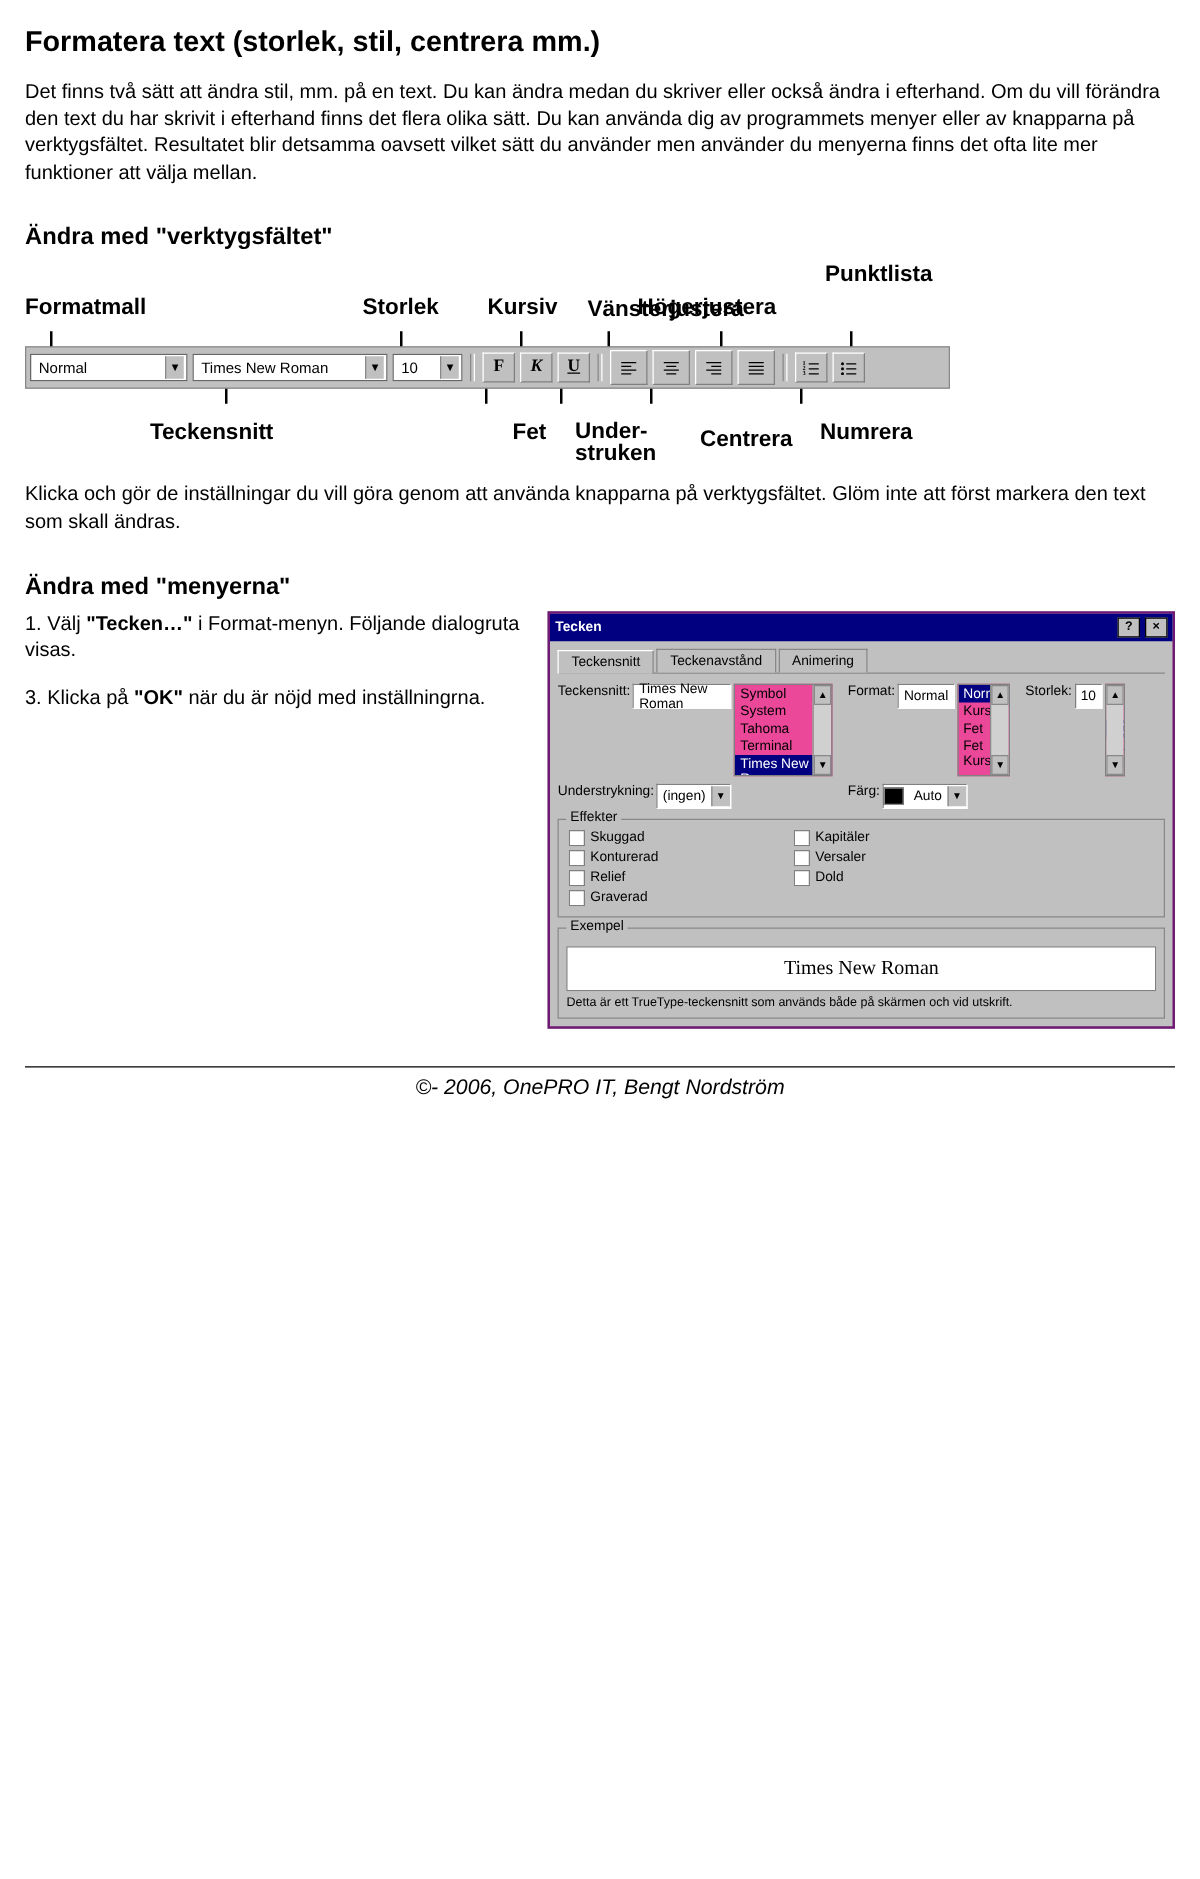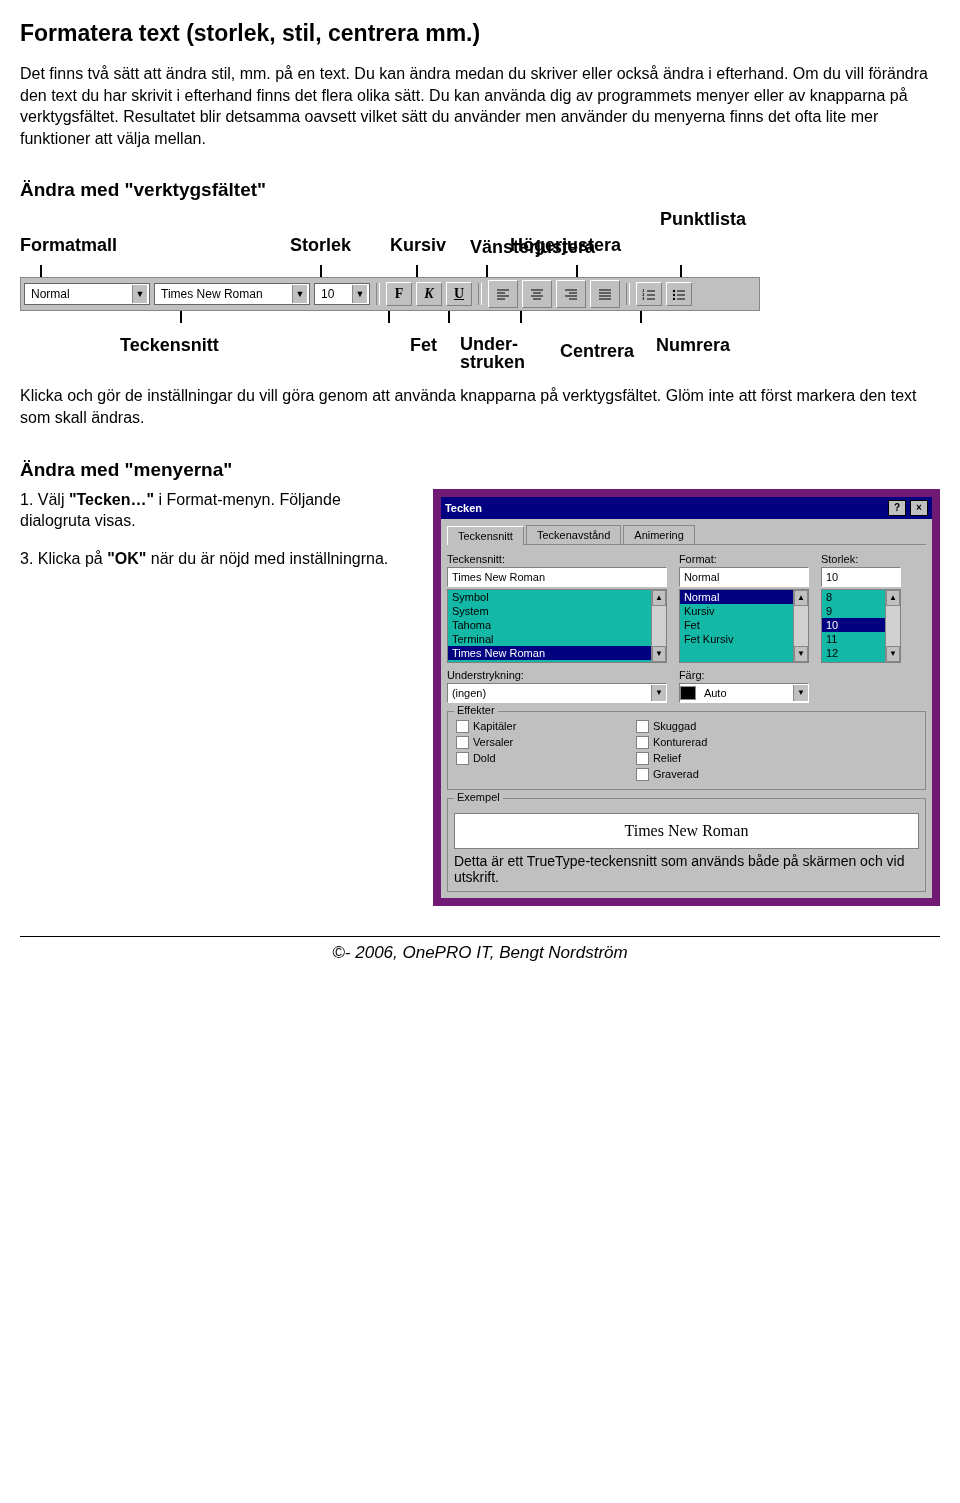"Tecken" .dialog { border: 8px solid #701a75 -> 2px solid #701a75 }
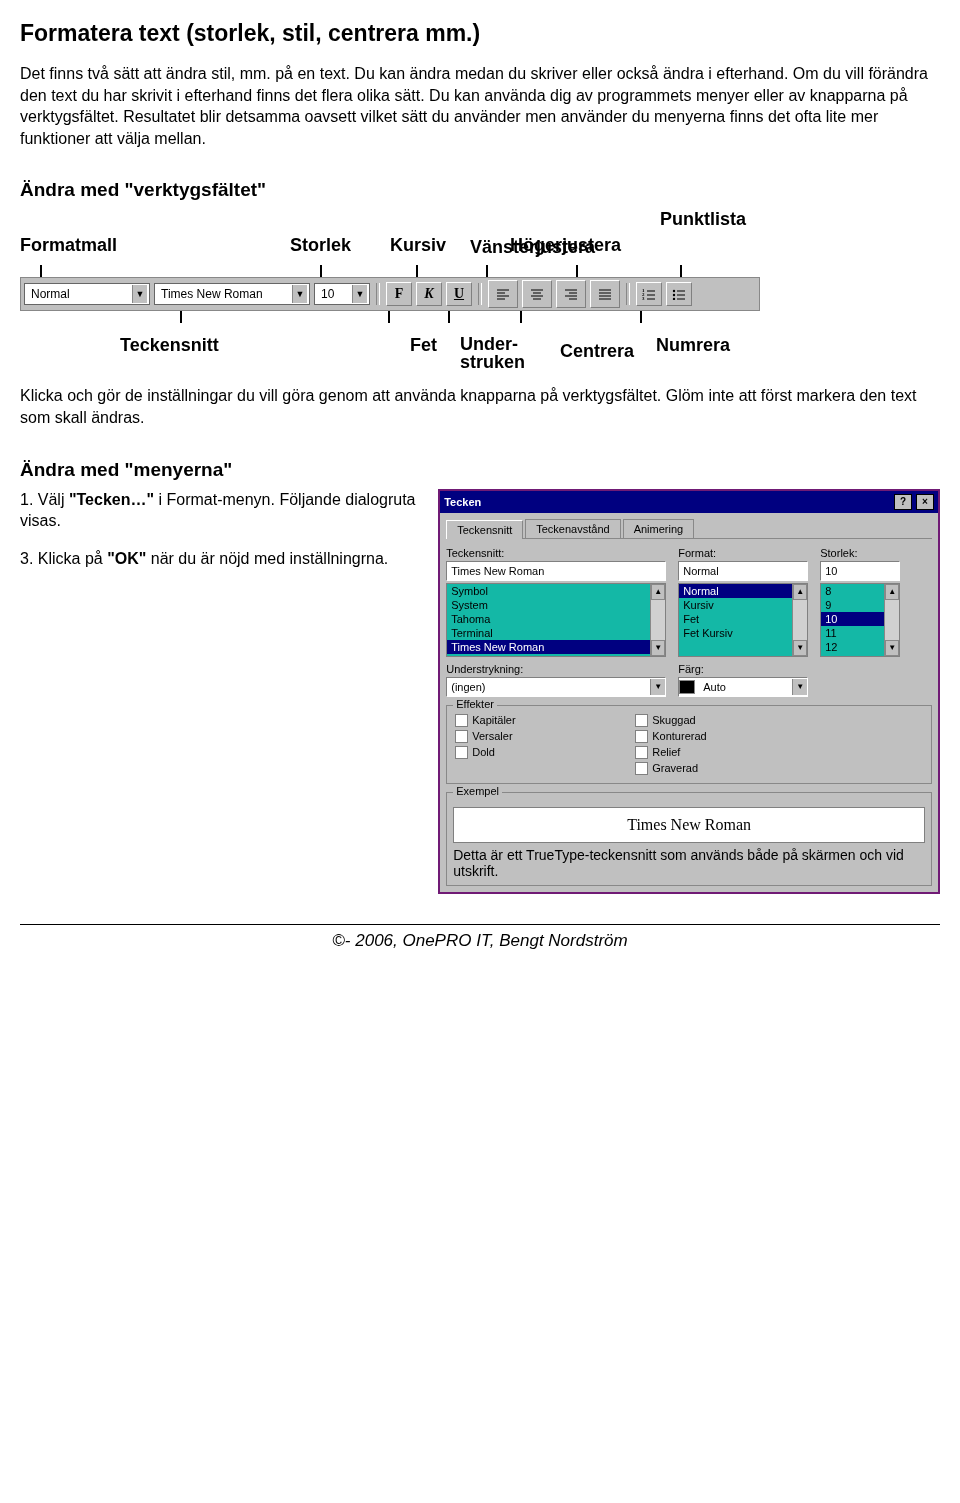"Teckensnitt:" .field { flex-direction: column -> row }
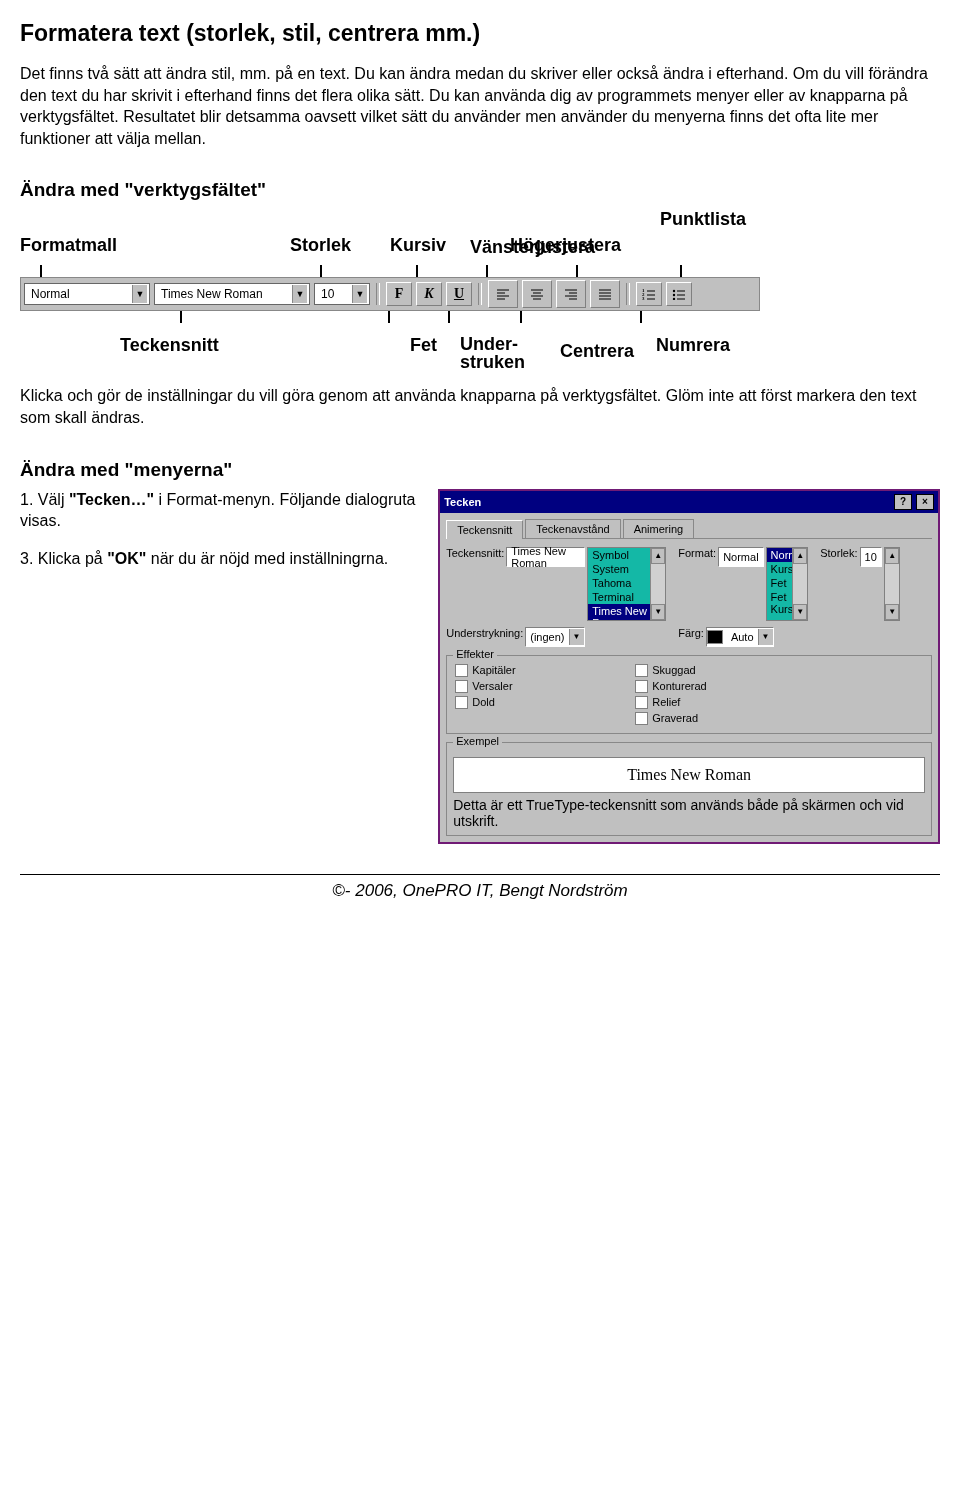"Symbol" .listbox { background: #14b8a6 -> #ec4899 }
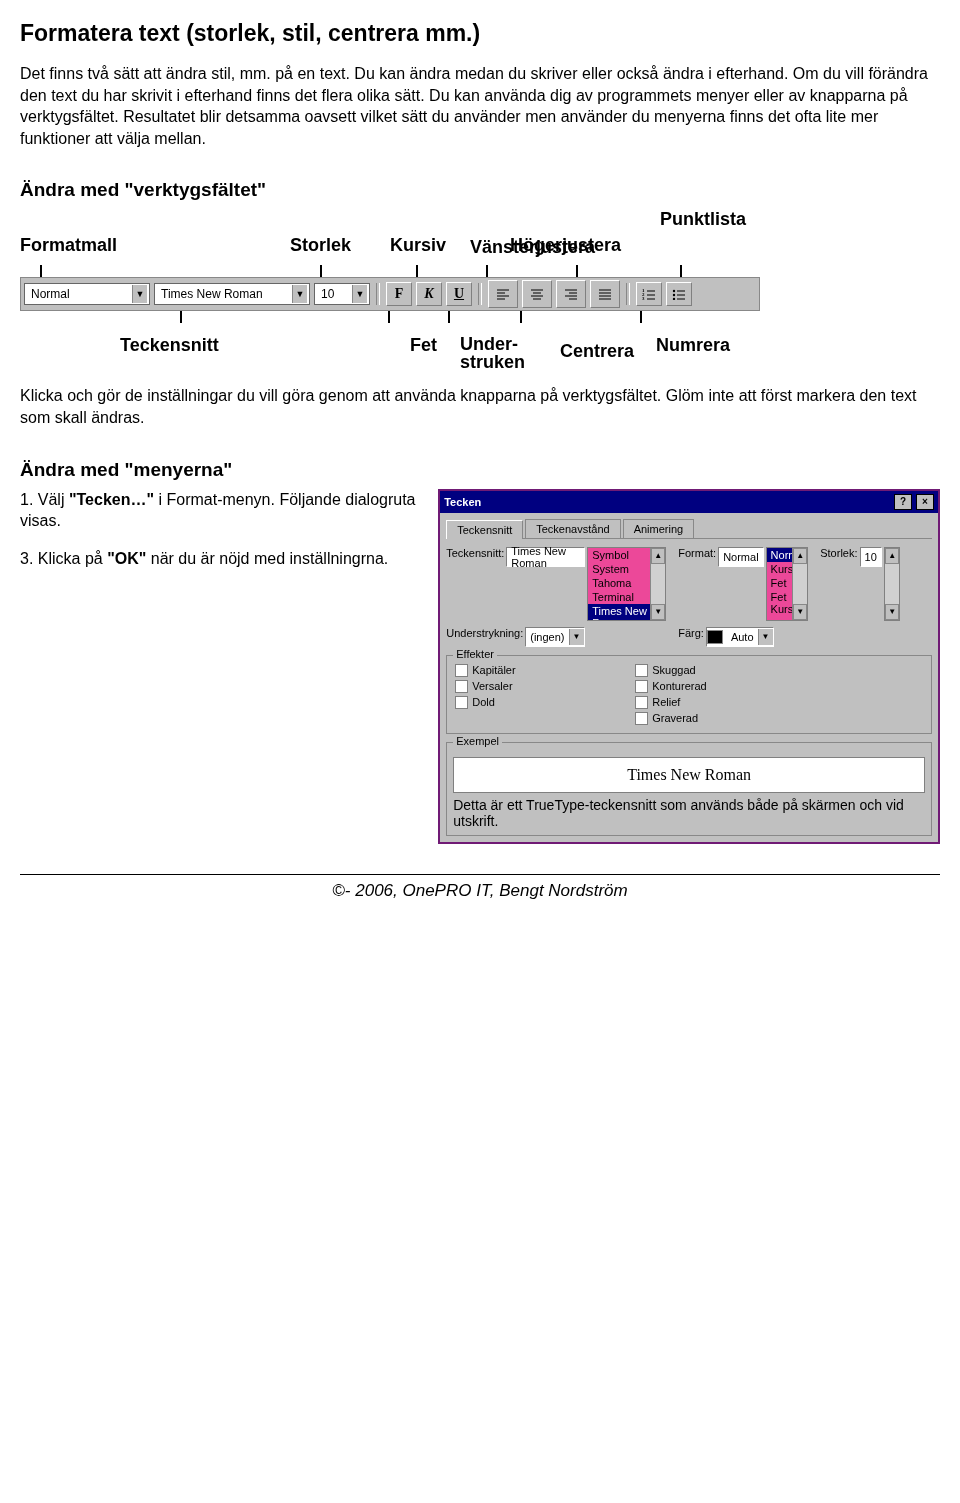"Kapitäler" div.cb-col { order: before "Skuggad" -> after "Skuggad" }
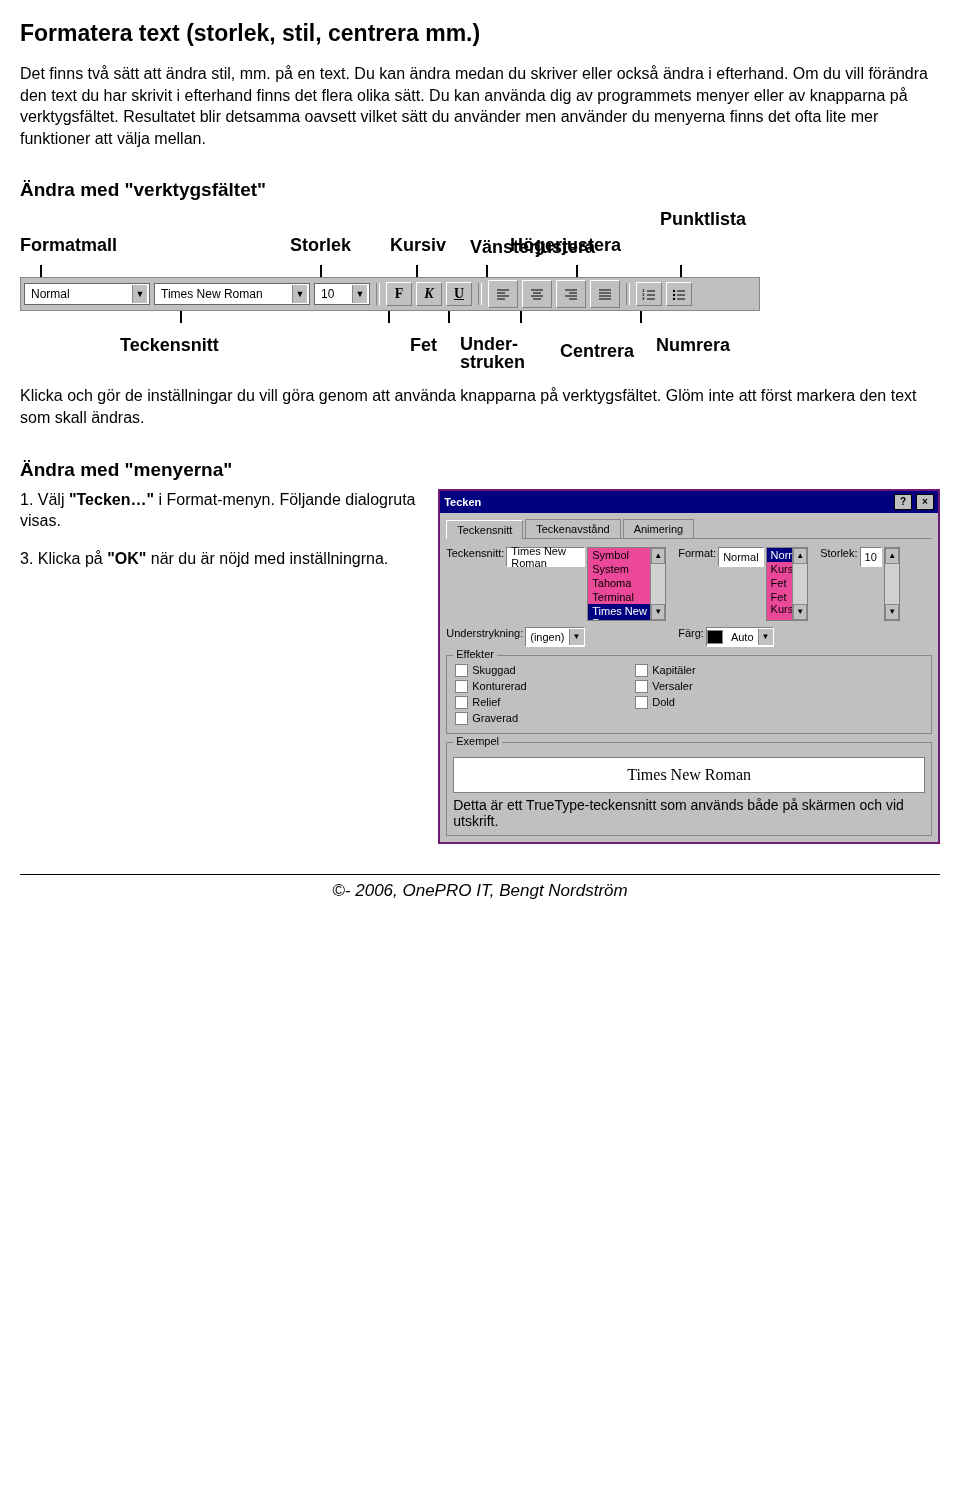"Detta är ett TrueType-teckensnitt som" .note { font-size: 14px -> 10px }
